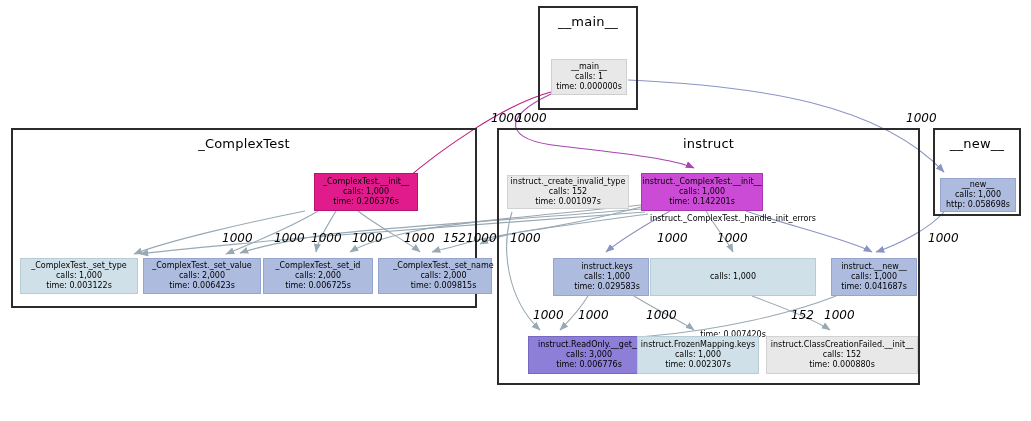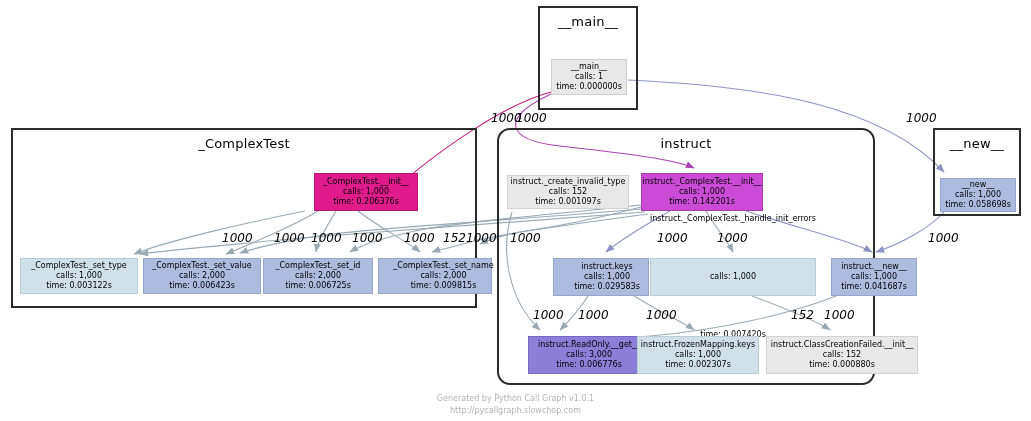"instruct" div.cluster { border-radius: 13px -> none; width: 378px -> 423px }
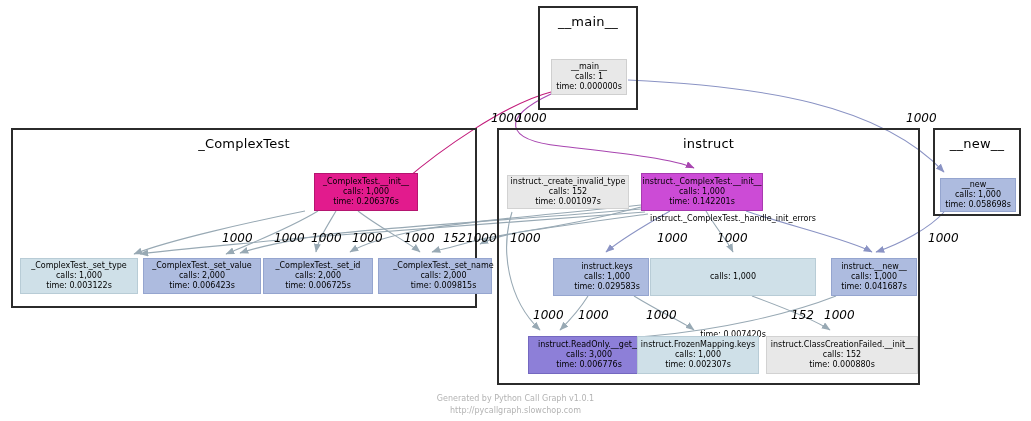"time: 0.058698s" div.ntime { text: time -> http }
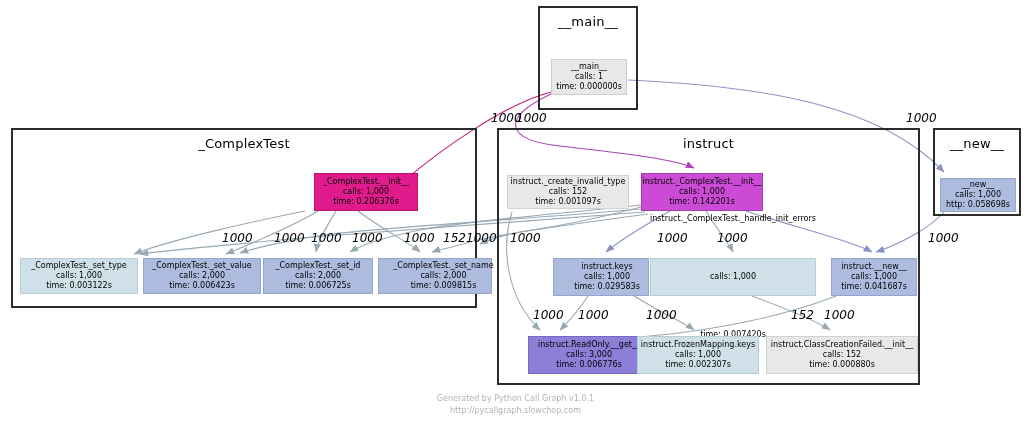"Generated by Python Call Graph" div.footer { html: <div> <div>Generated by Python Call Graph v1.0.1</div> <div>http://pycallgraph.slowchop.com</div> </div> -> none }
